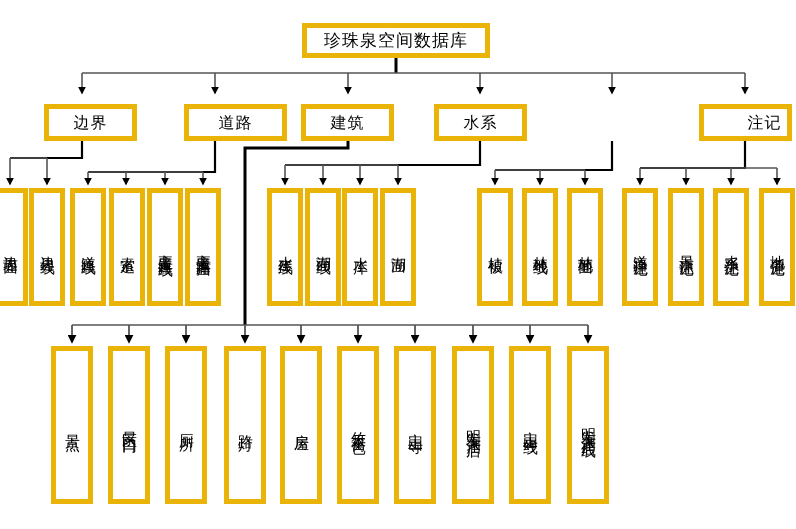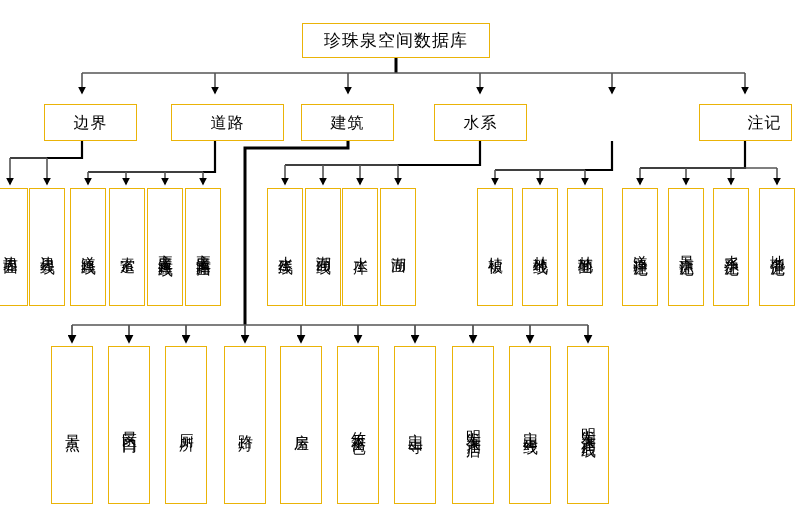"珍珠泉空间数据库" .node { border: 1px solid #eab308 -> 5px solid #eab308 }
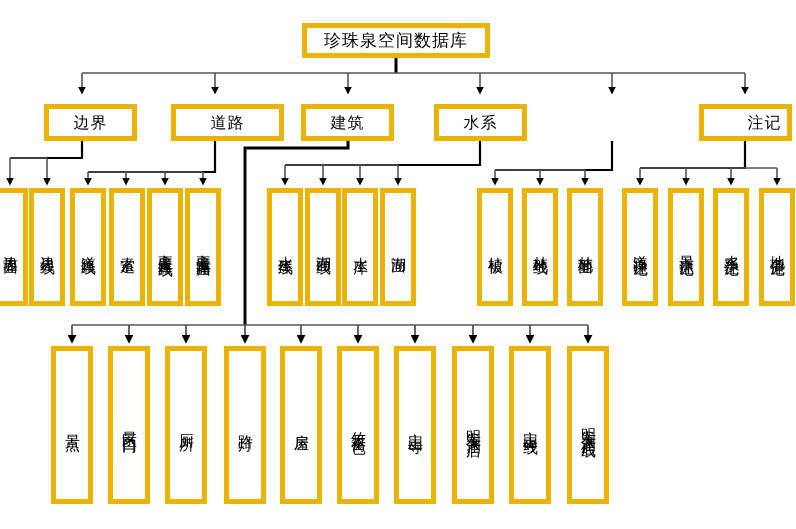"道路" div.node { left: 171px -> 184px; width: 113px -> 103px }
